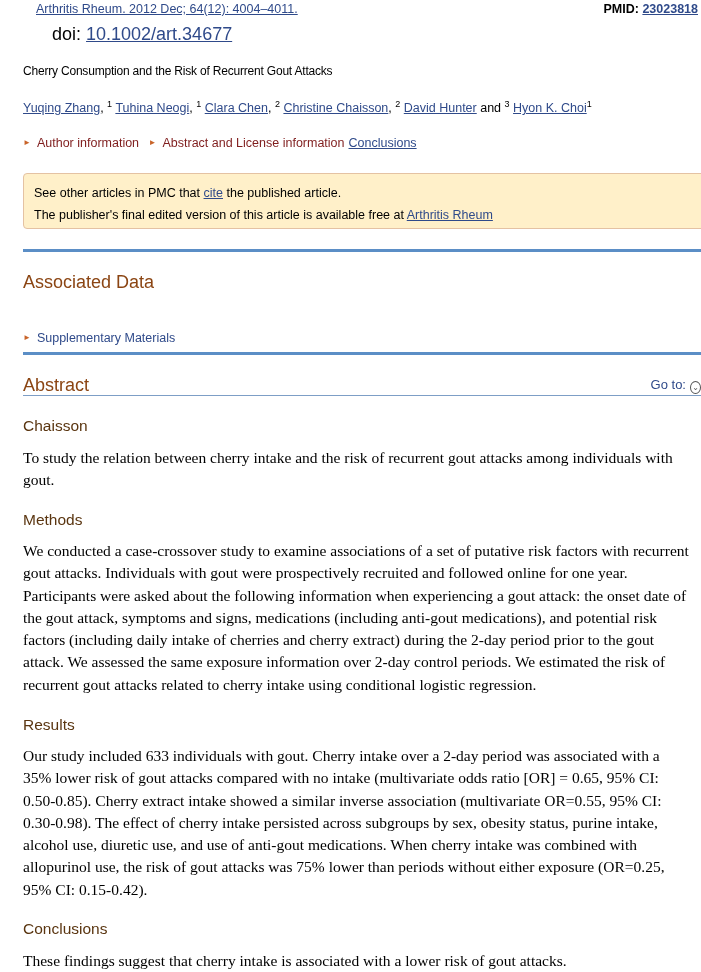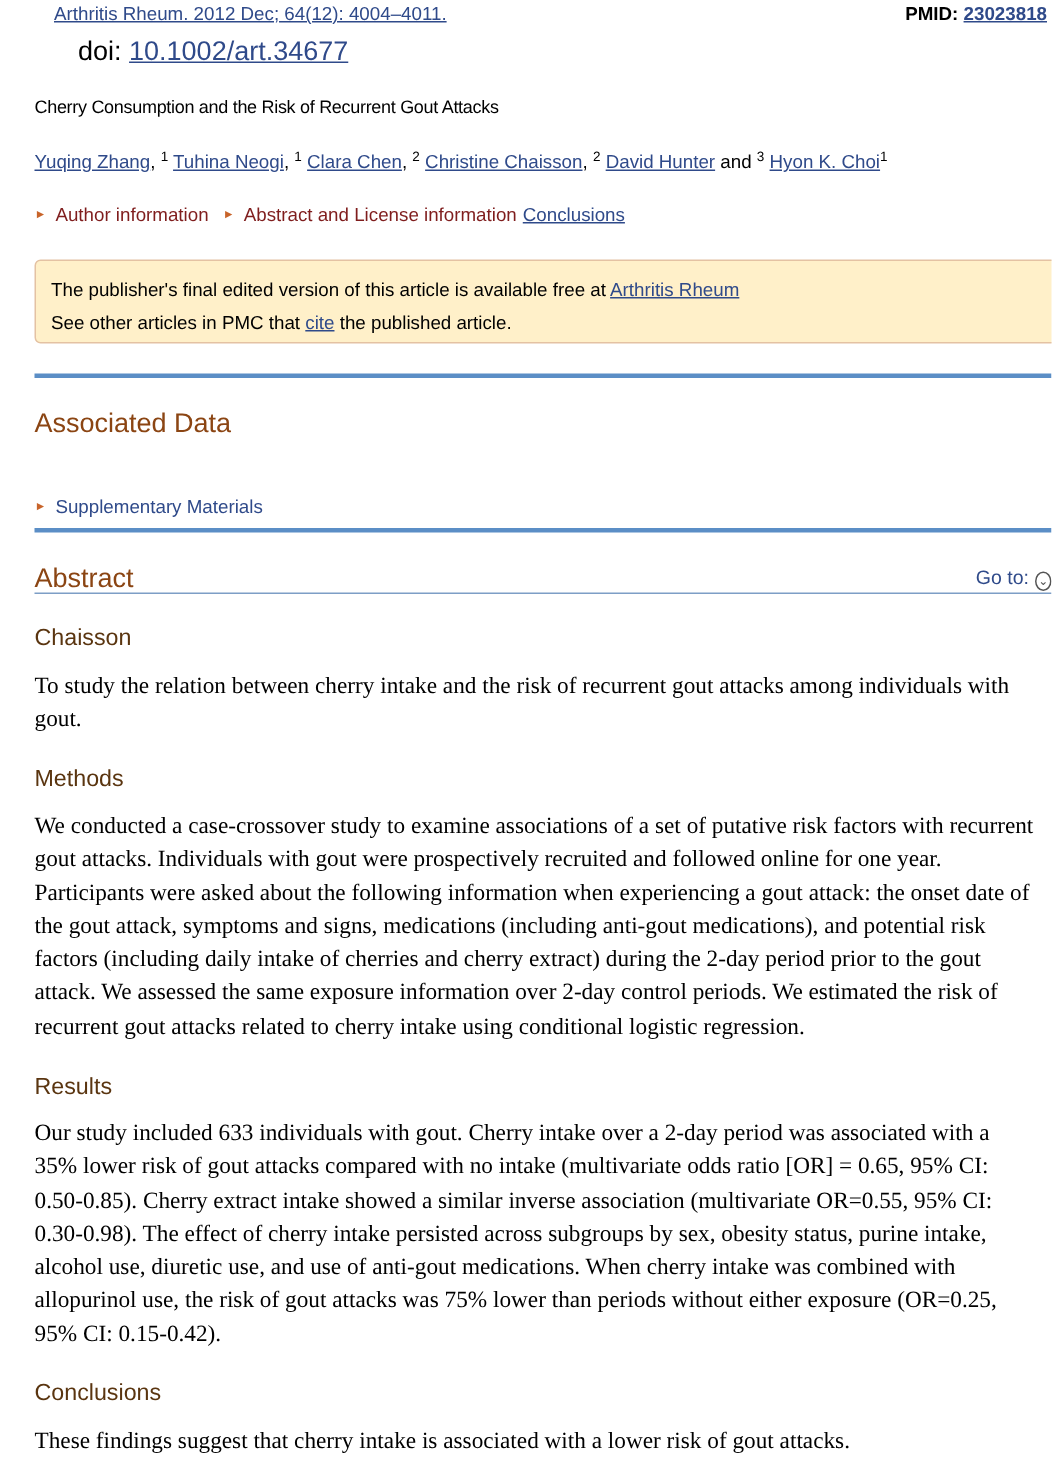"The publisher's final edited version" div { order: before "See other articles in PMC" -> after "See other articles in PMC" }
